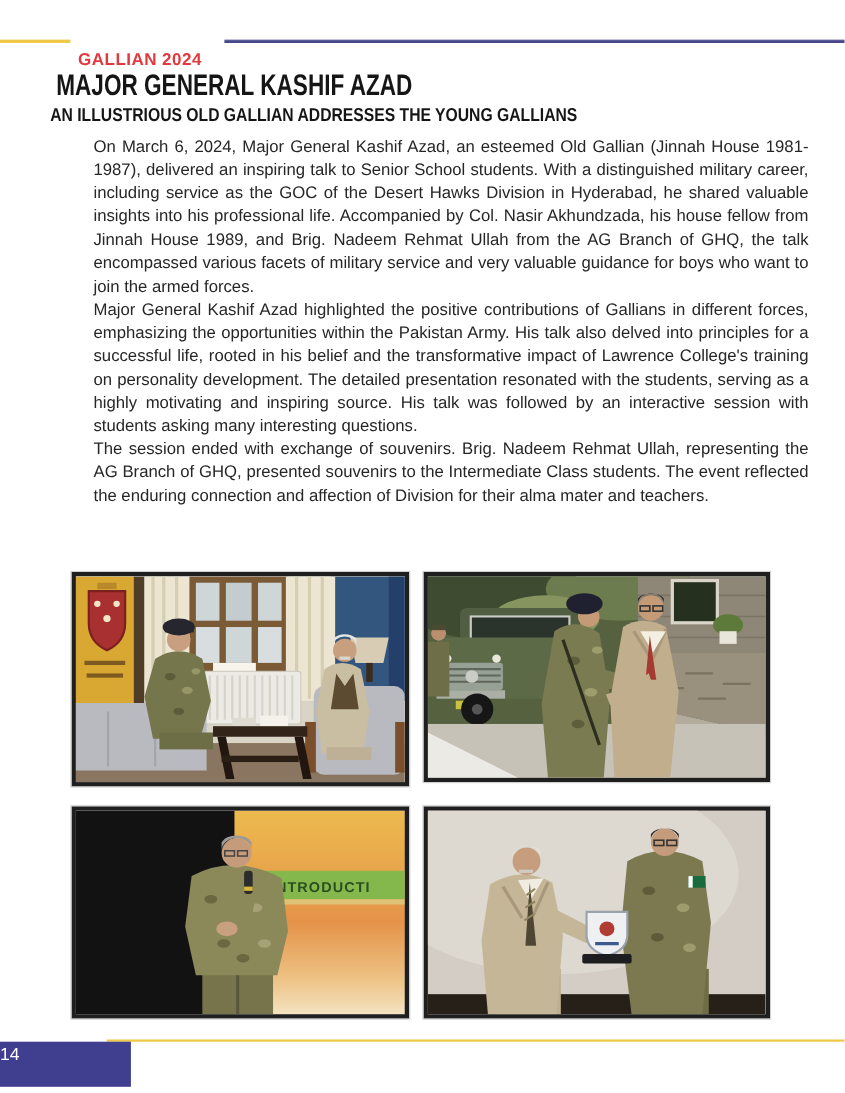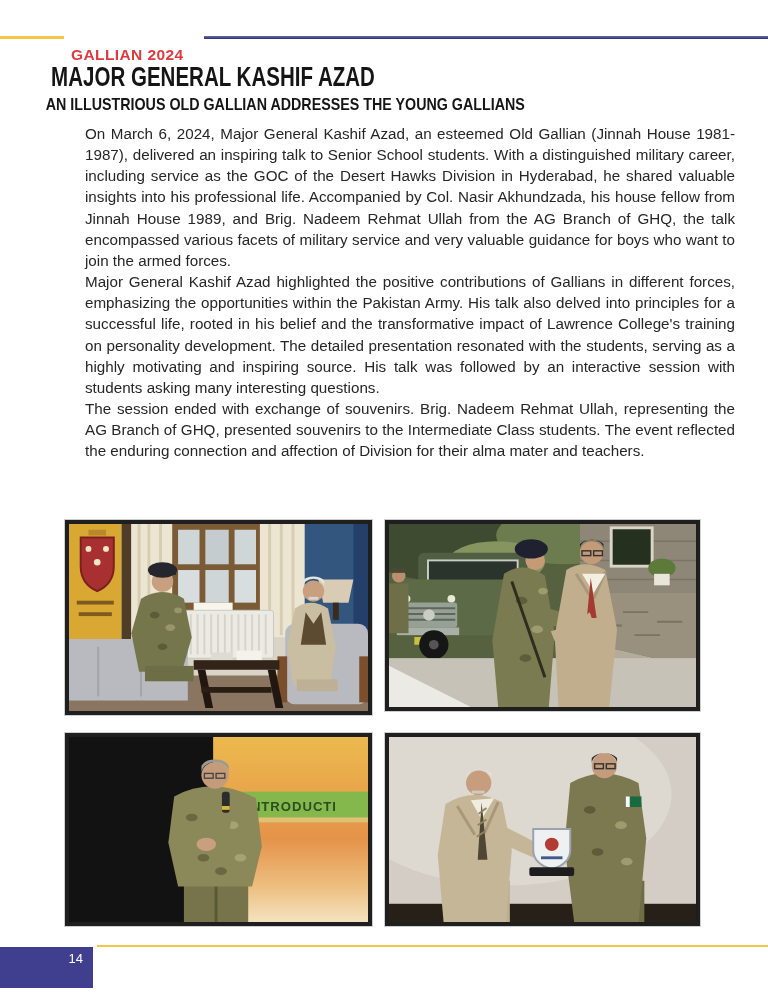"14" .page-number-box { font-size: 13px -> 16px; text-align: right -> none; width: 93px -> 119px }
